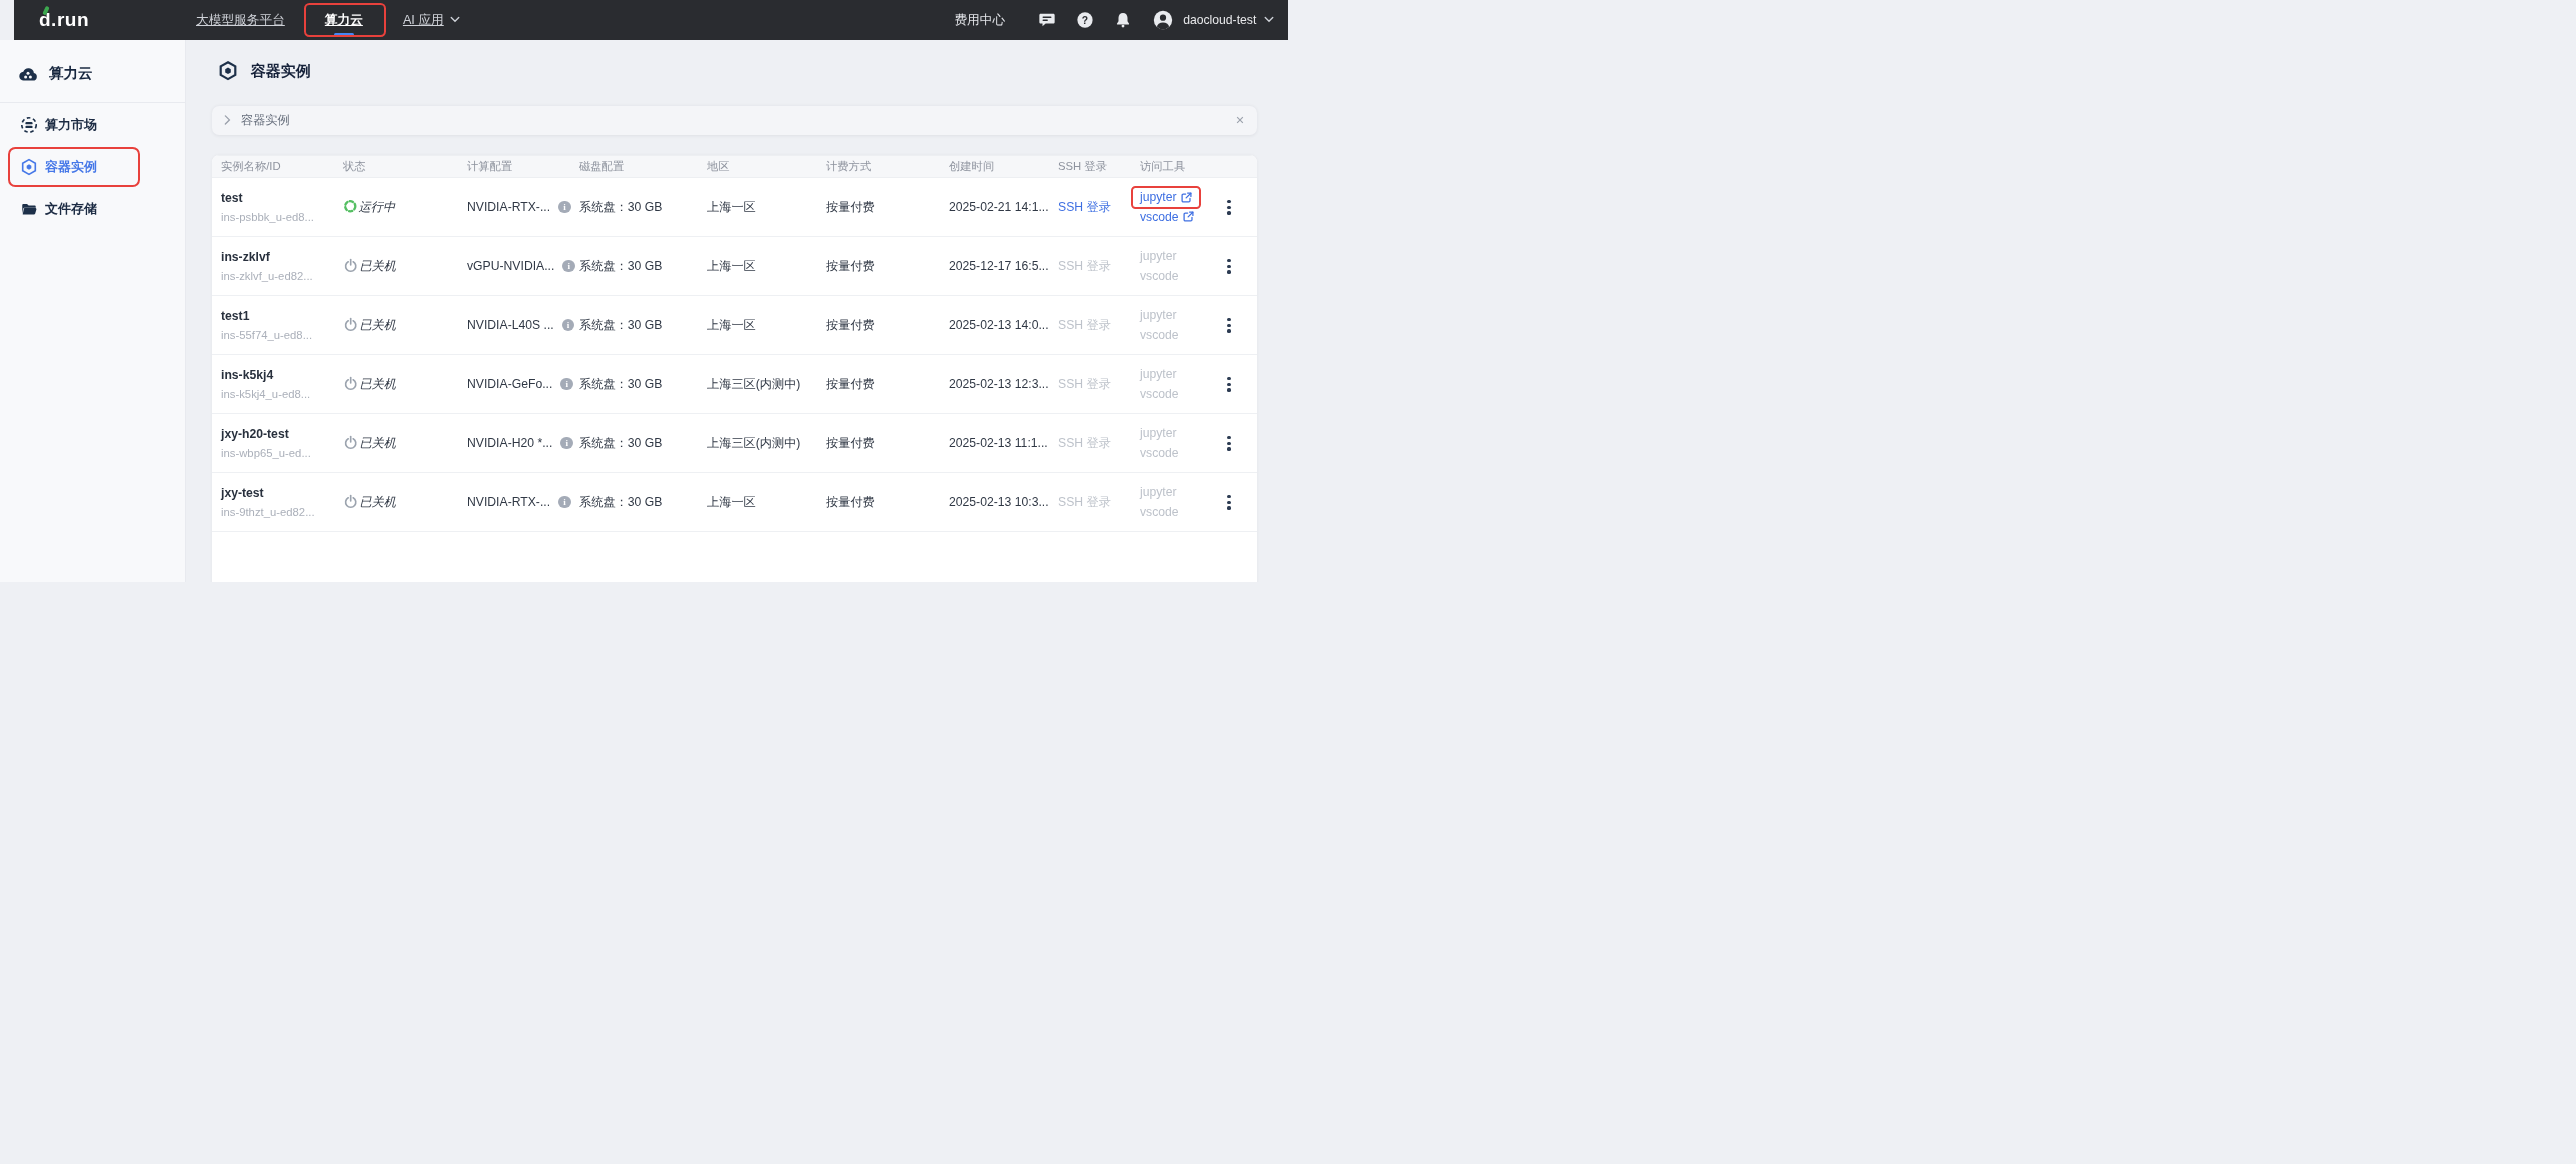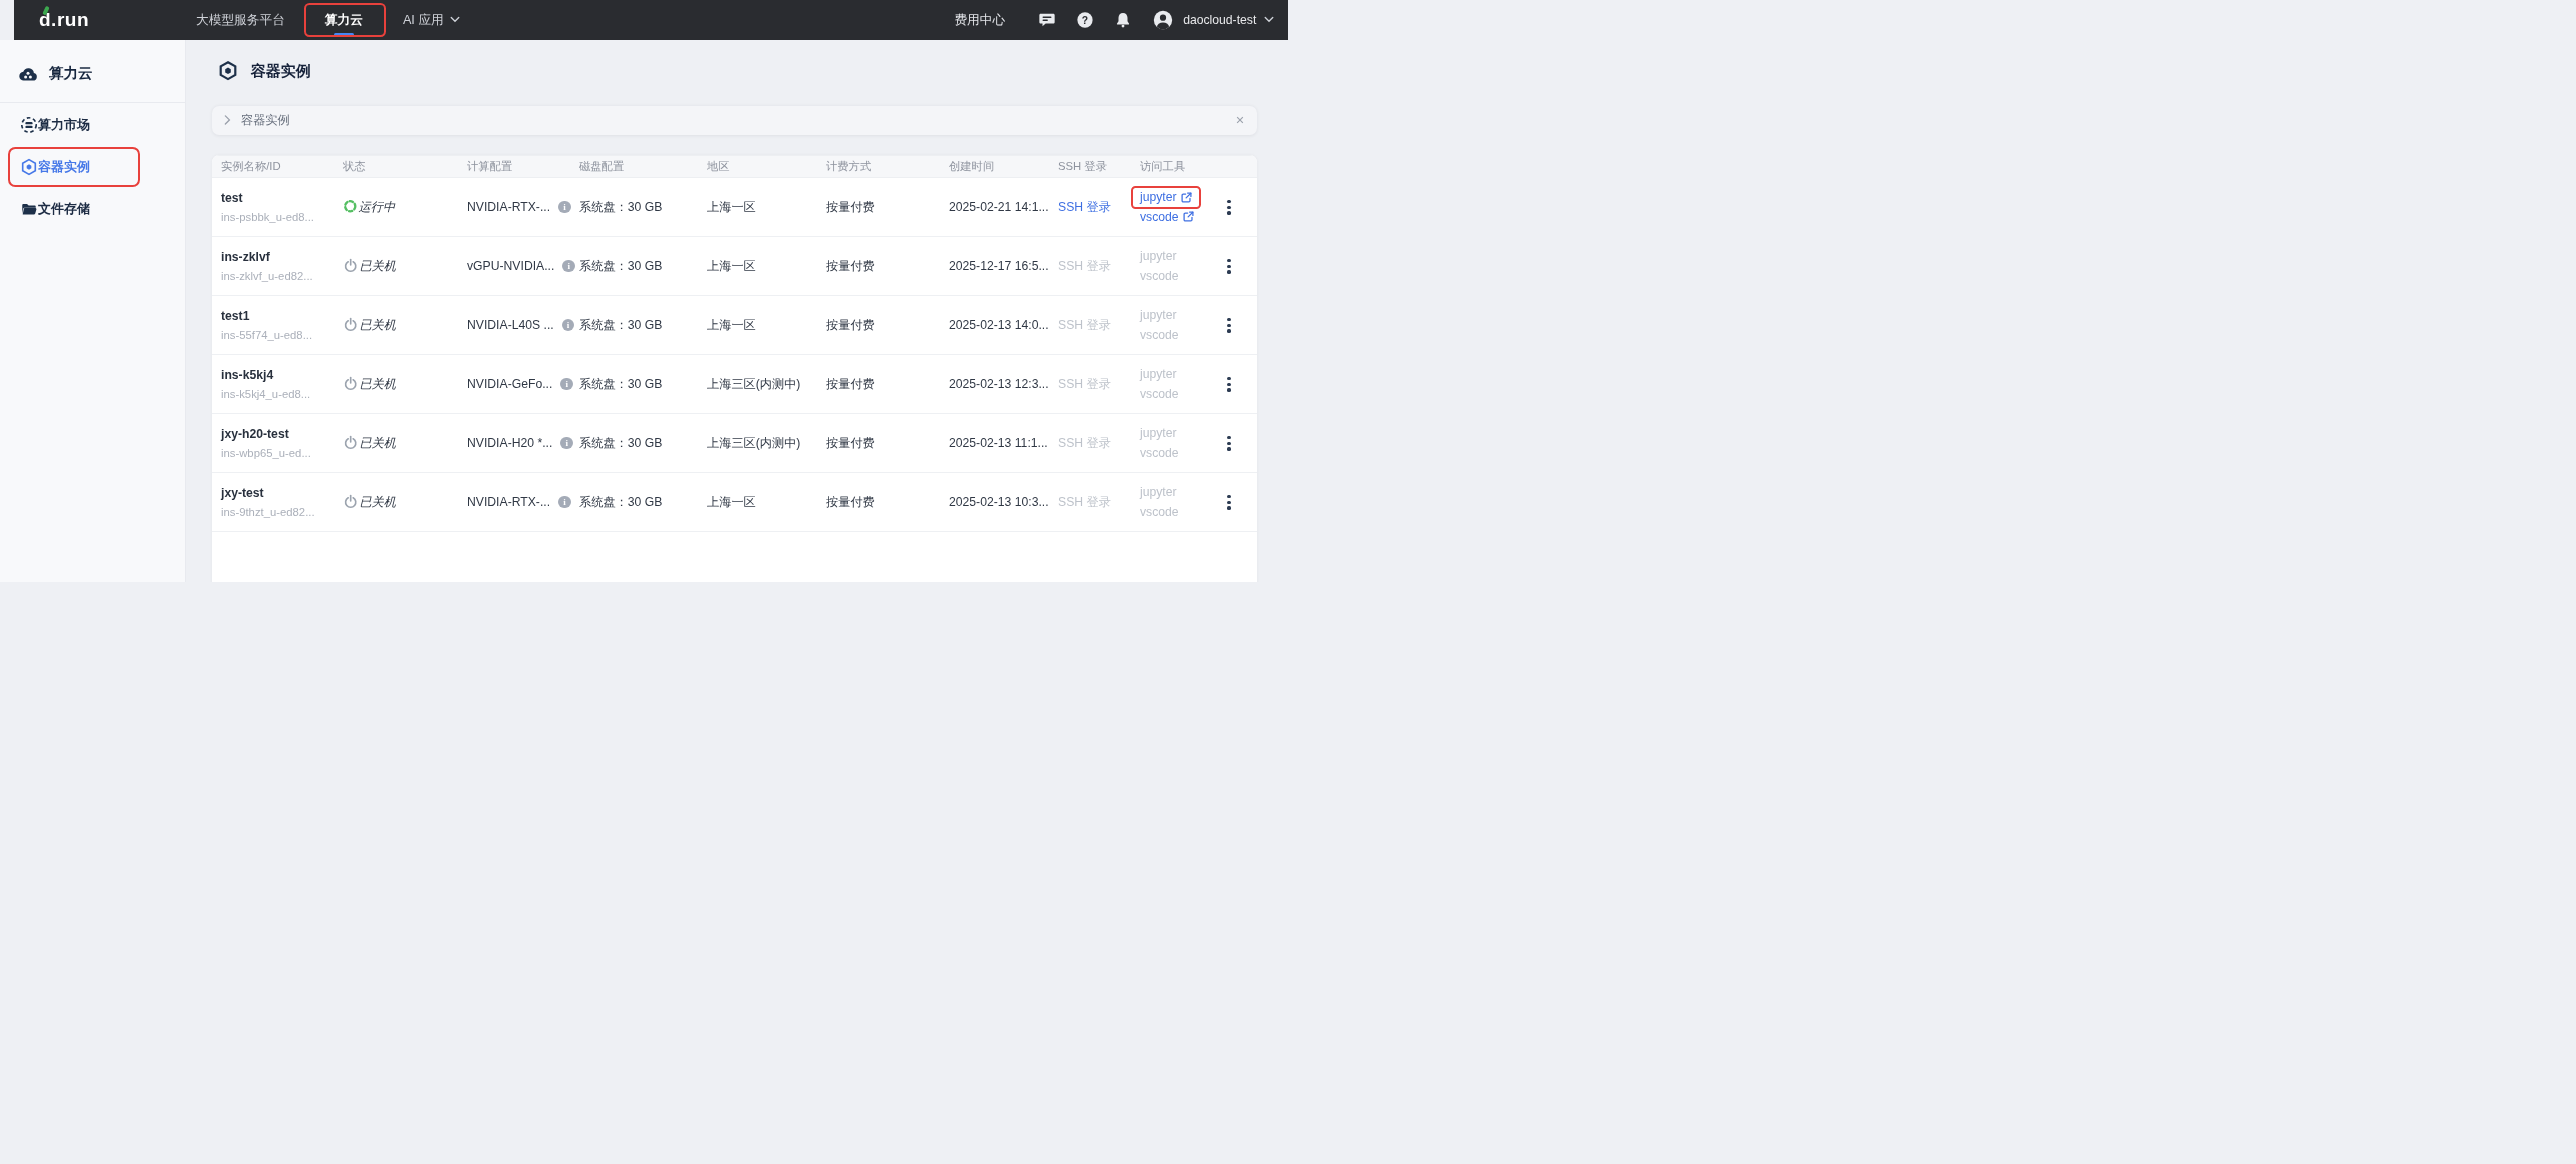"大模型服务平台" .nav-item { text-decoration: none -> underline }
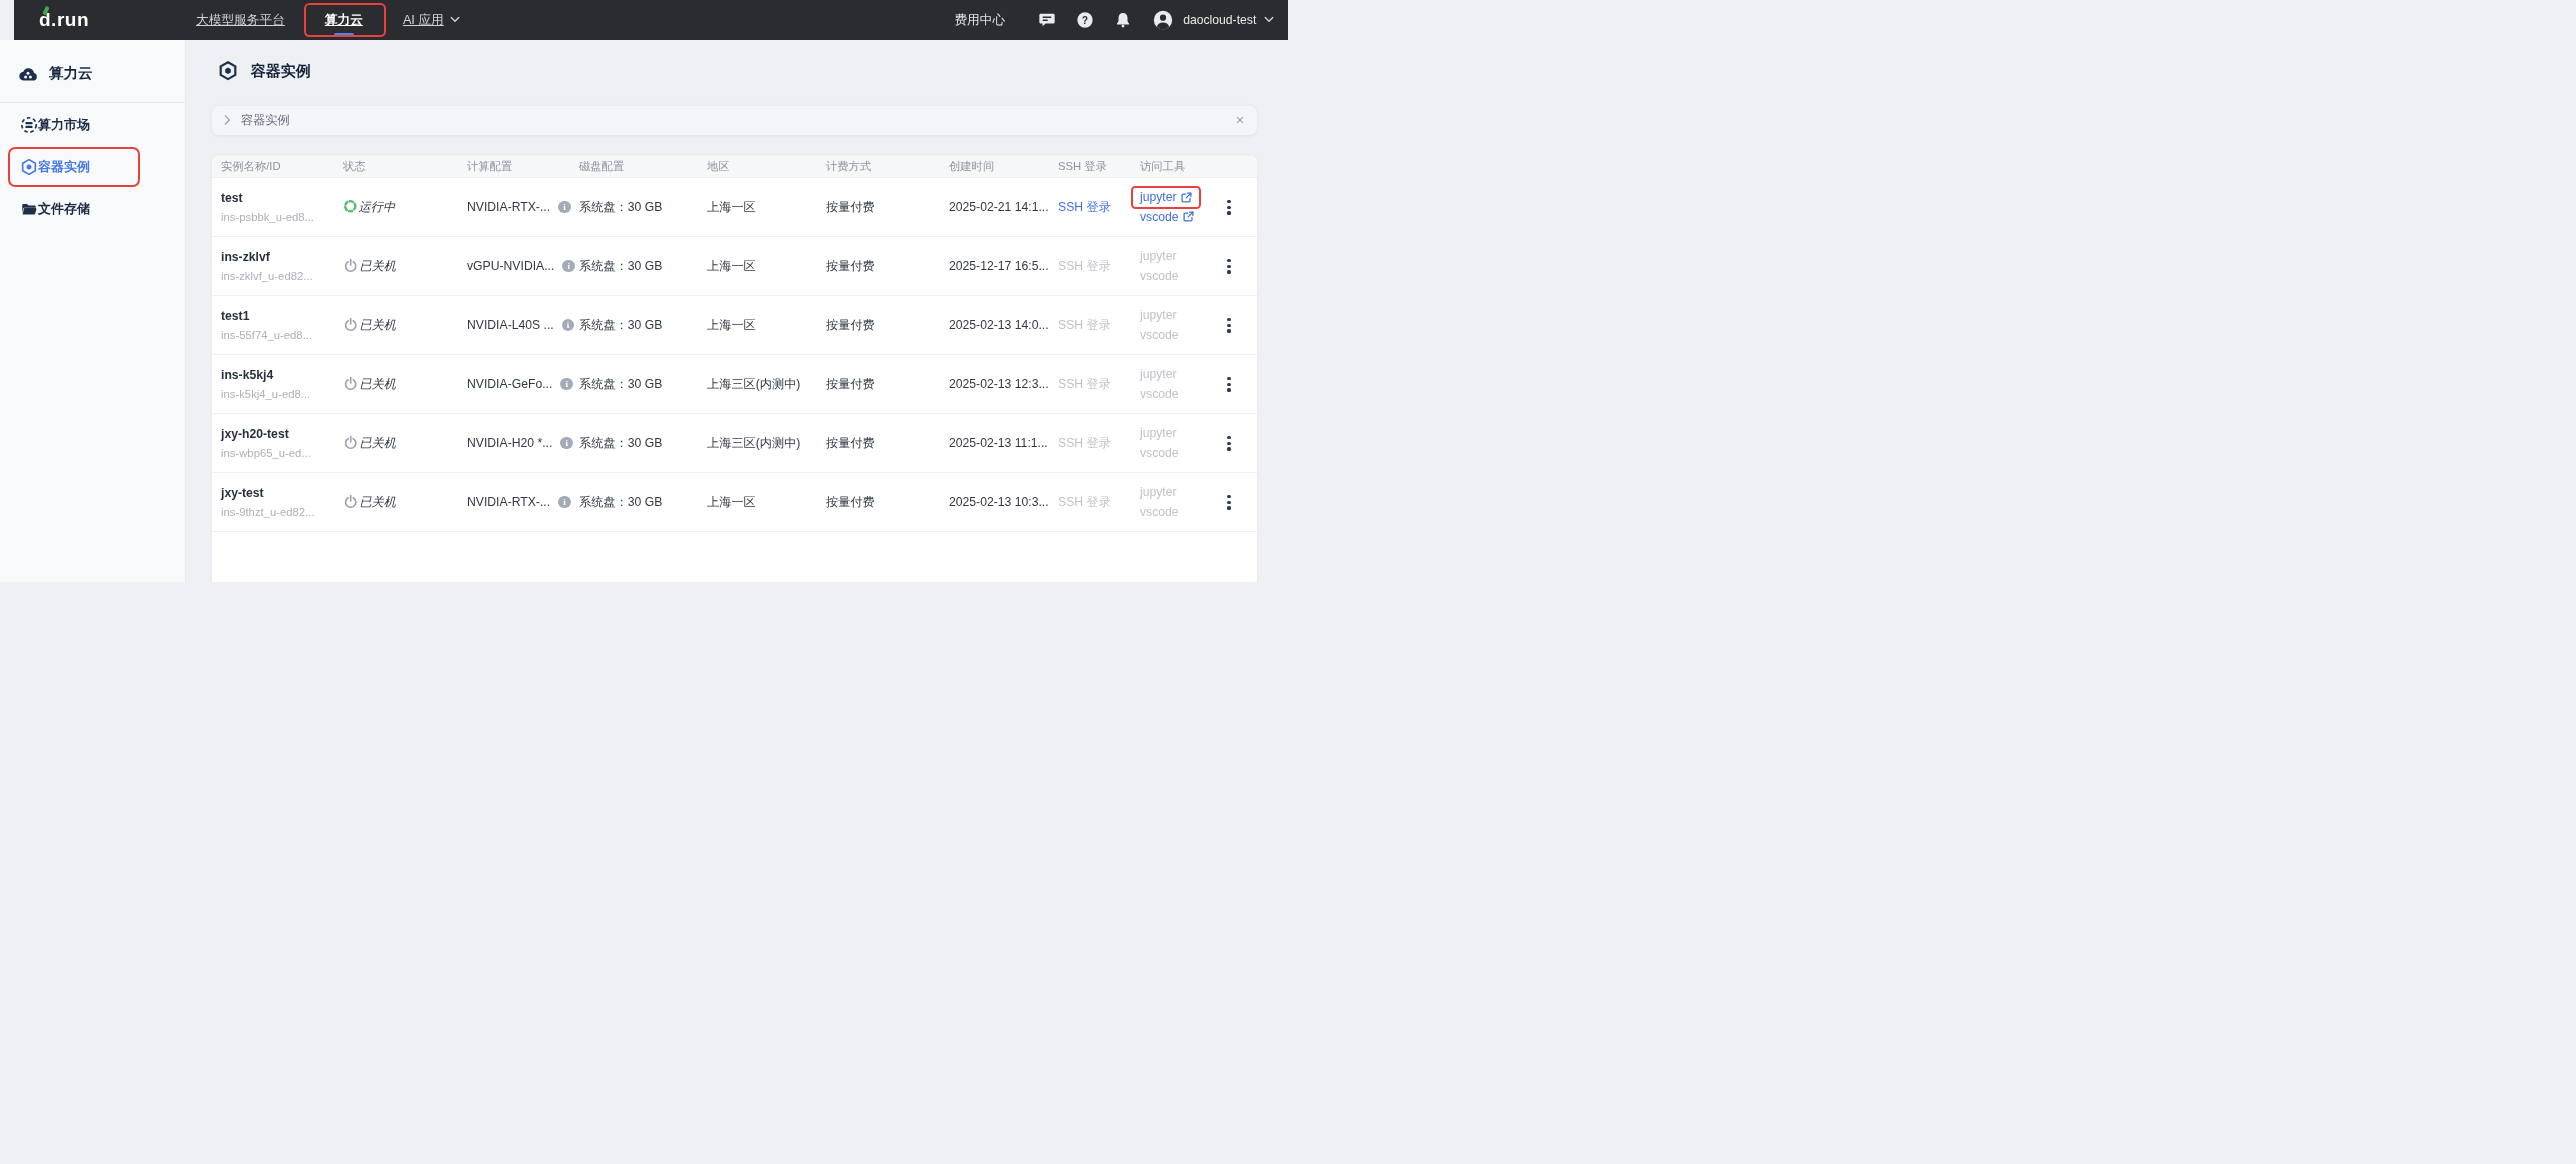"算力市场" .side-item { gap: 0 -> 7px }
